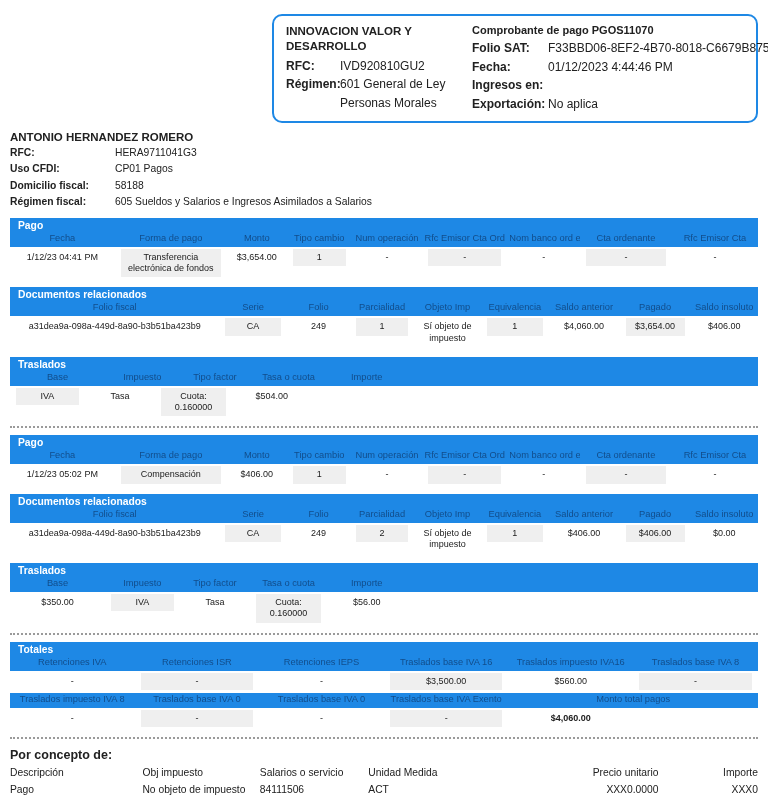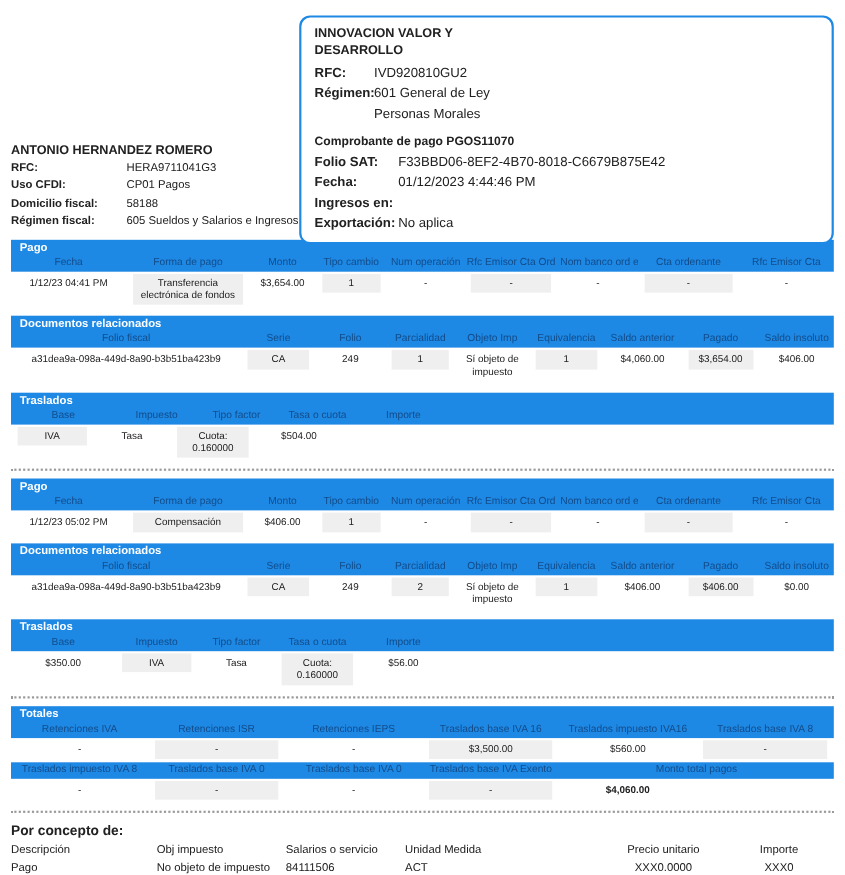"INNOVACION VALOR Y DESARROLLO" .issuer-box { flex-direction: column -> none }
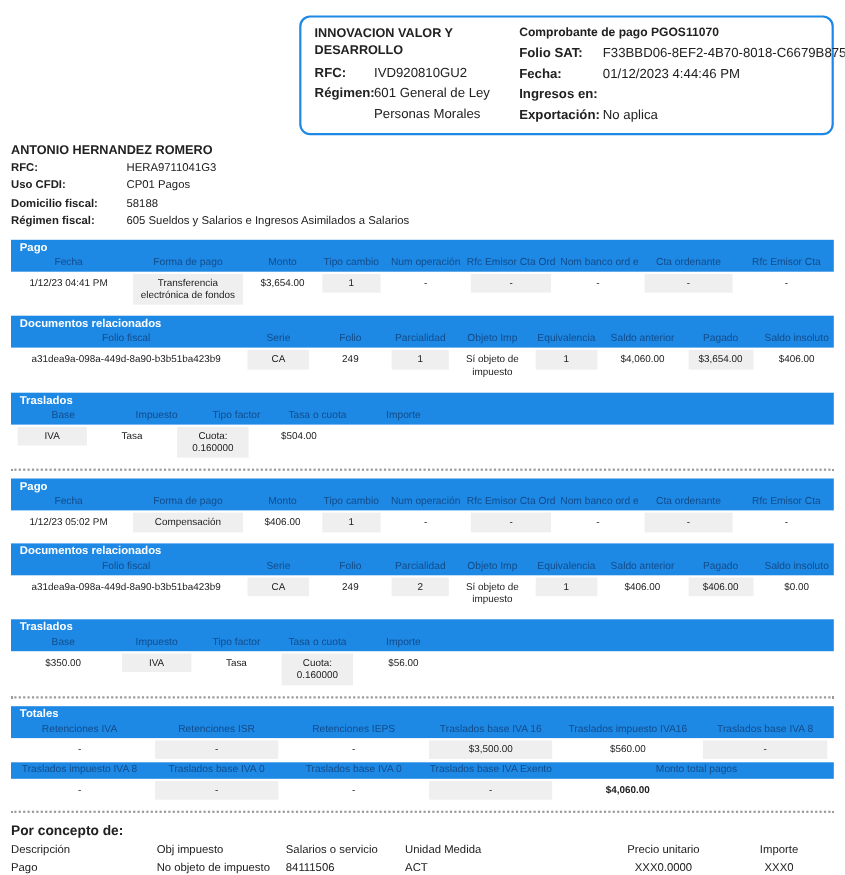"Precio unitario" .concept .c.r { text-align: center -> right }
